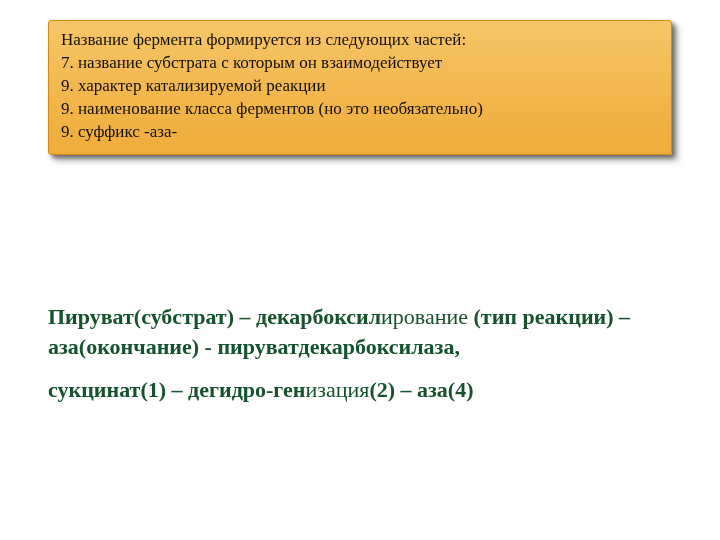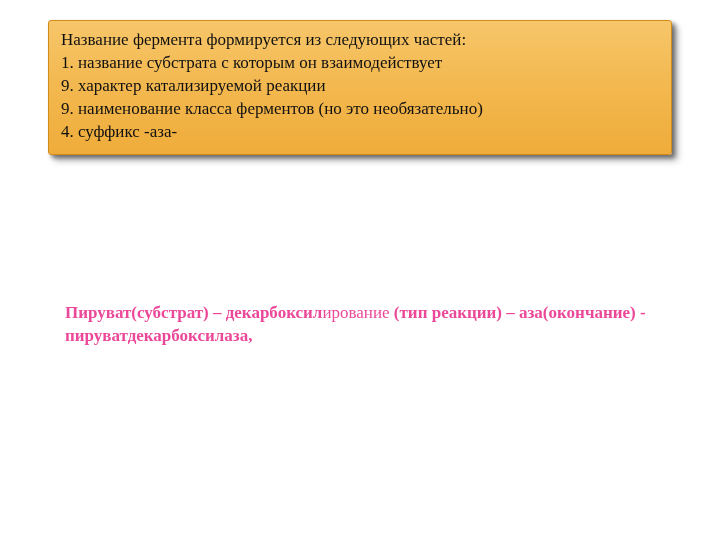"1. название субстрата с которым" div { text: 1 -> 7 }
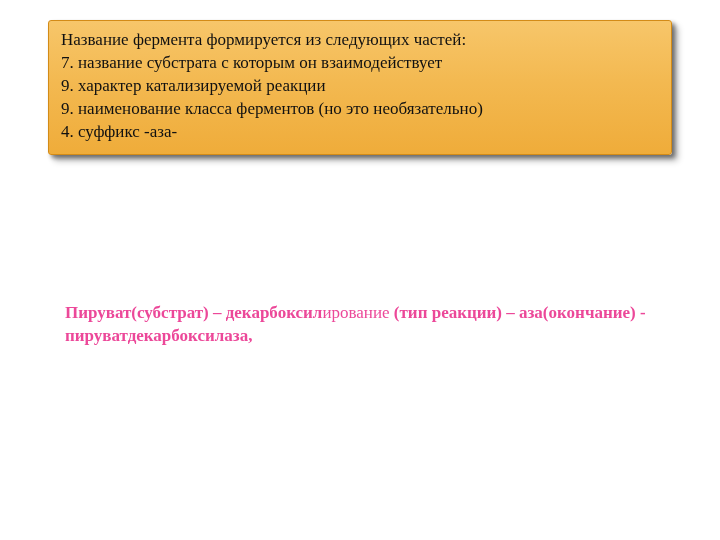"4. суффикс -аза-" div { text: 4 -> 9 }
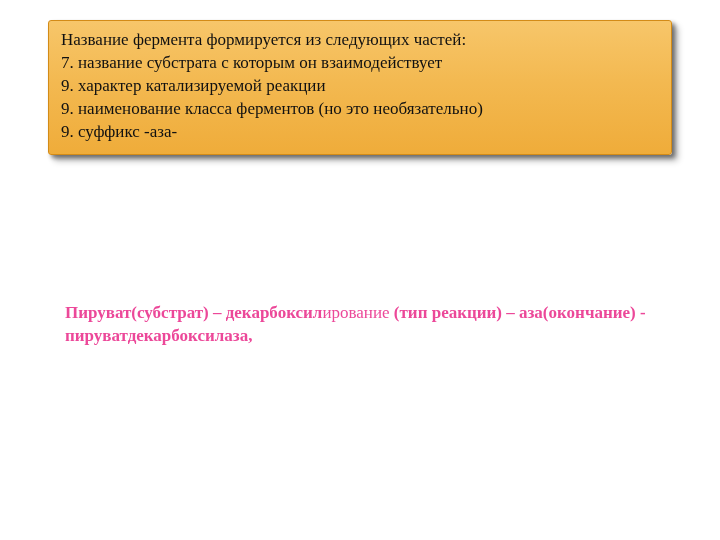"Пируват(субстрат) – декарбоксилирование" .body-text { color: #ec4899 -> #14532d; font-size: 17px -> 22px; left: 65px -> 48px }
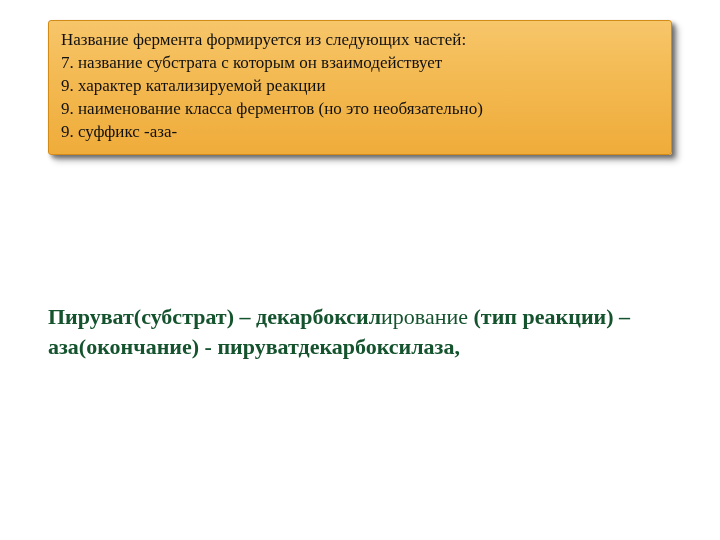"сукцинат(1) – дегидро-генизация(2) –" p { html: none -> <p> <span>сукцинат(1) – дегидро-ген</span><span>изация</span><span>(2) – аза(4)</span> </p> }
